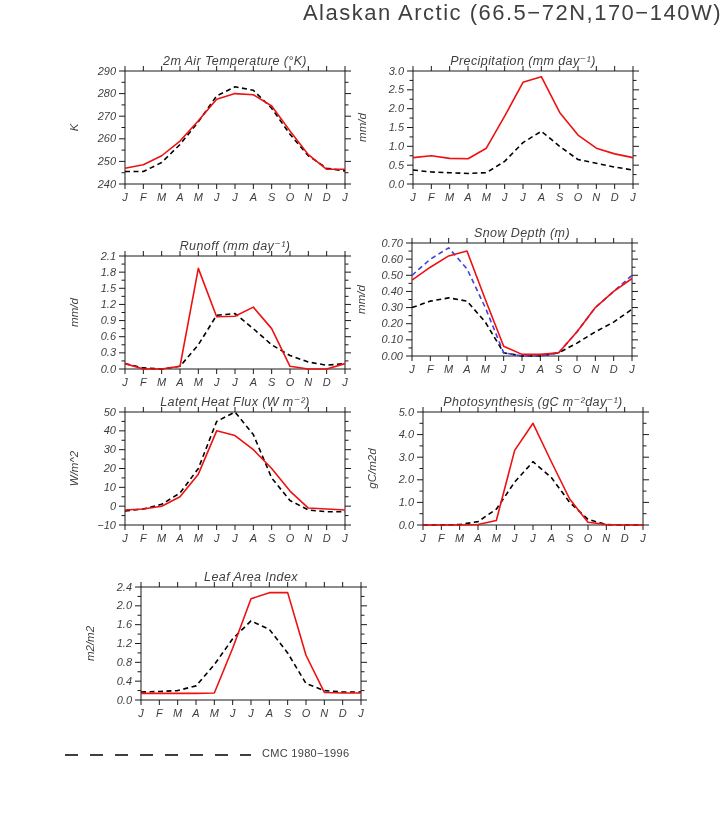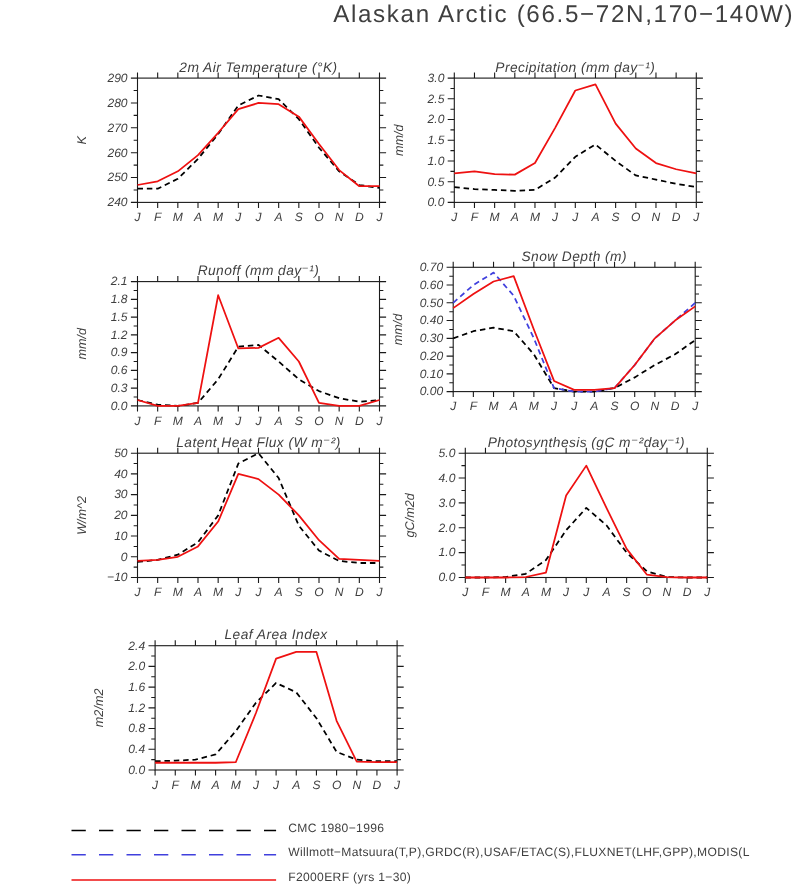"Willmott−Matsuura(T,P),GRDC(R),USAF/ETAC" div.legend-row { html: <div> <svg> <line></line> </svg> <span>Willmott−Matsuura(T,P),GRDC(R),USAF/ETAC(S),FLUXNET(LHF,GPP),MODIS(L</span> </div> -> none }
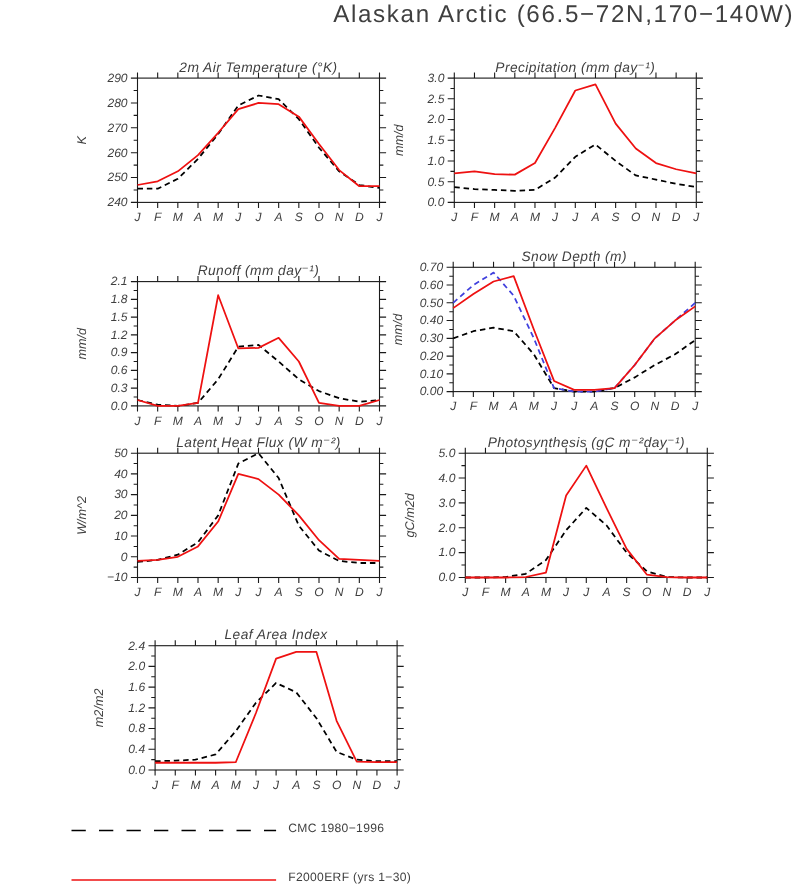"F2000ERF (yrs 1−30)" div.legend-row { html: <div> <svg> <line></line> </svg> <span>F2000ERF (yrs 1−30)</span> </div> -> none }
